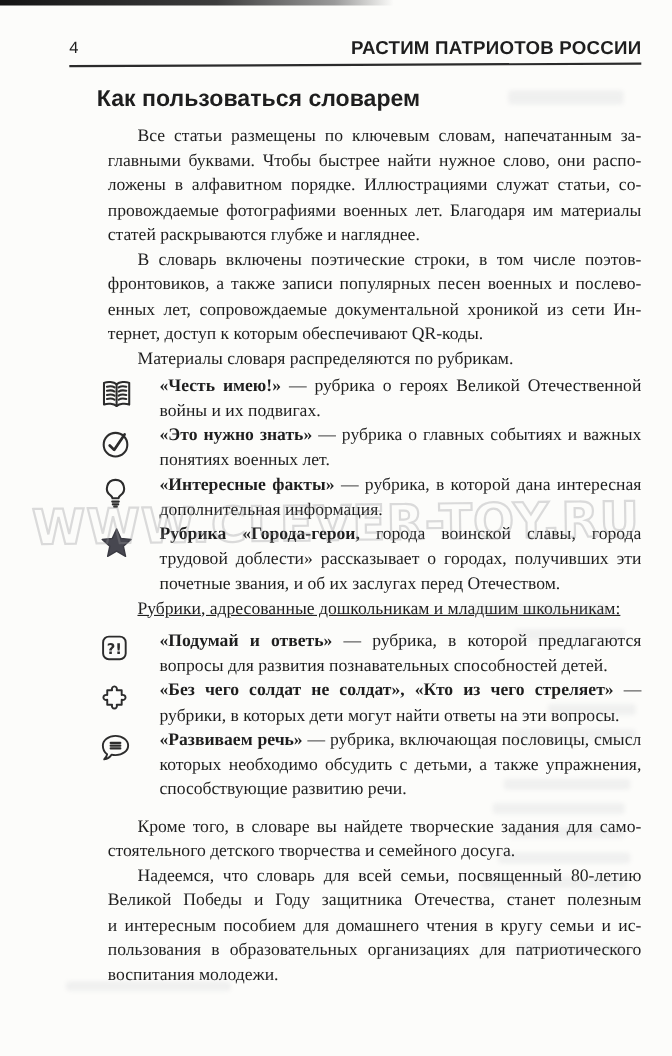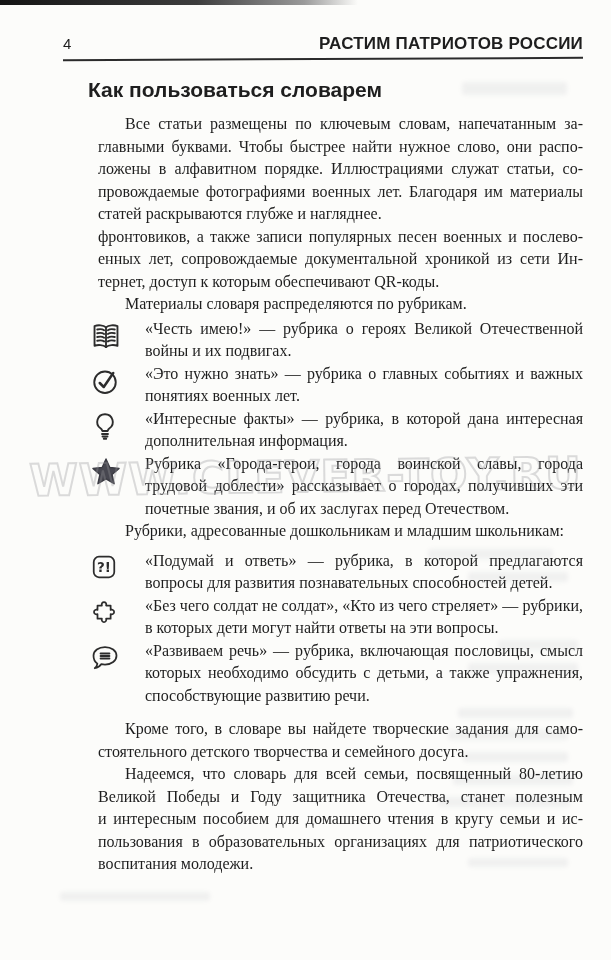"В словарь включены поэтические строки," div.pl { html: none -> <div>В словарь включены поэтические строки, в том числе поэтов-</div> }
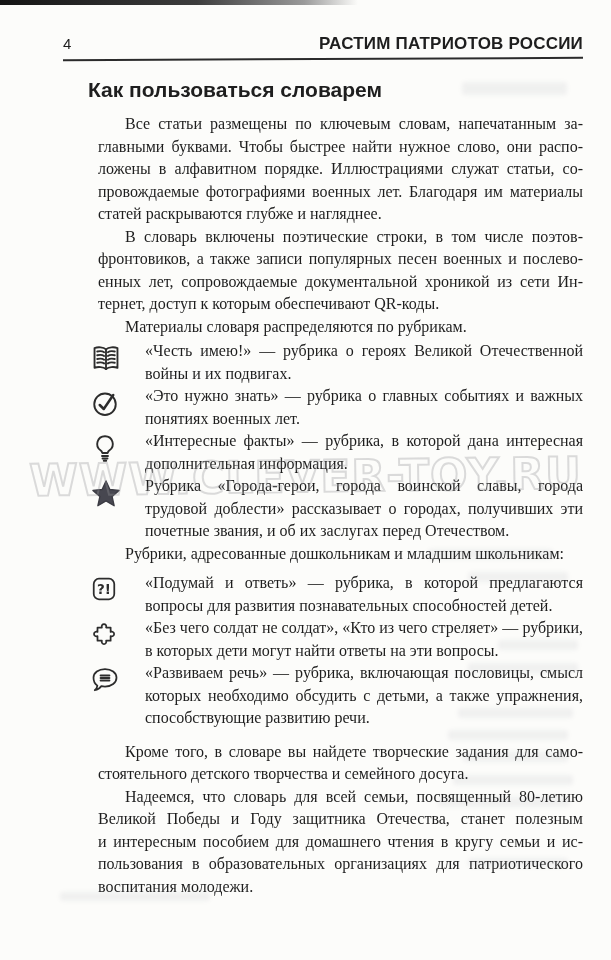"«Честь имею!»" .rb { font-weight: normal -> bold }
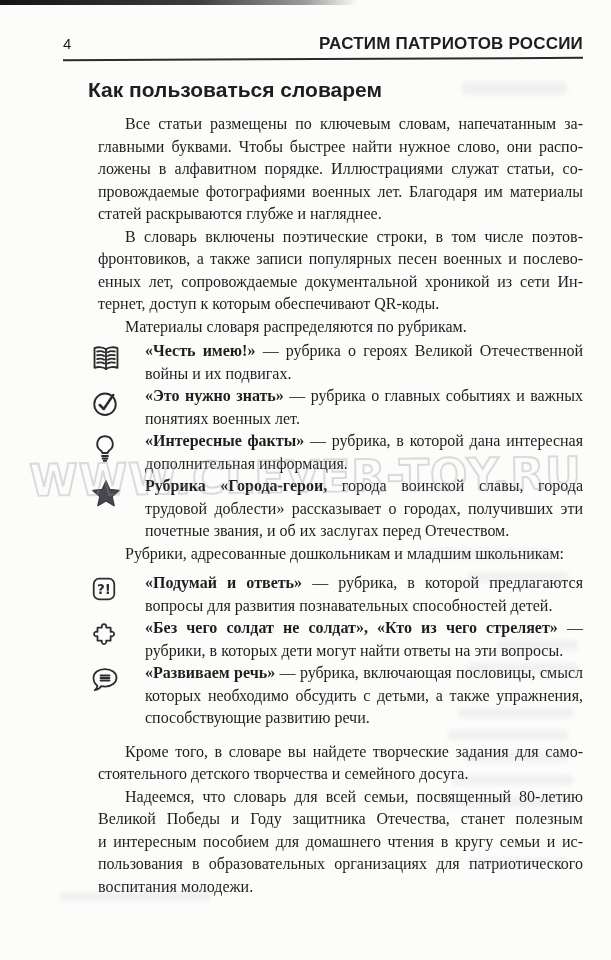"Рубрики, адресованные дошкольникам и" .intro { text-decoration: none -> underline }
